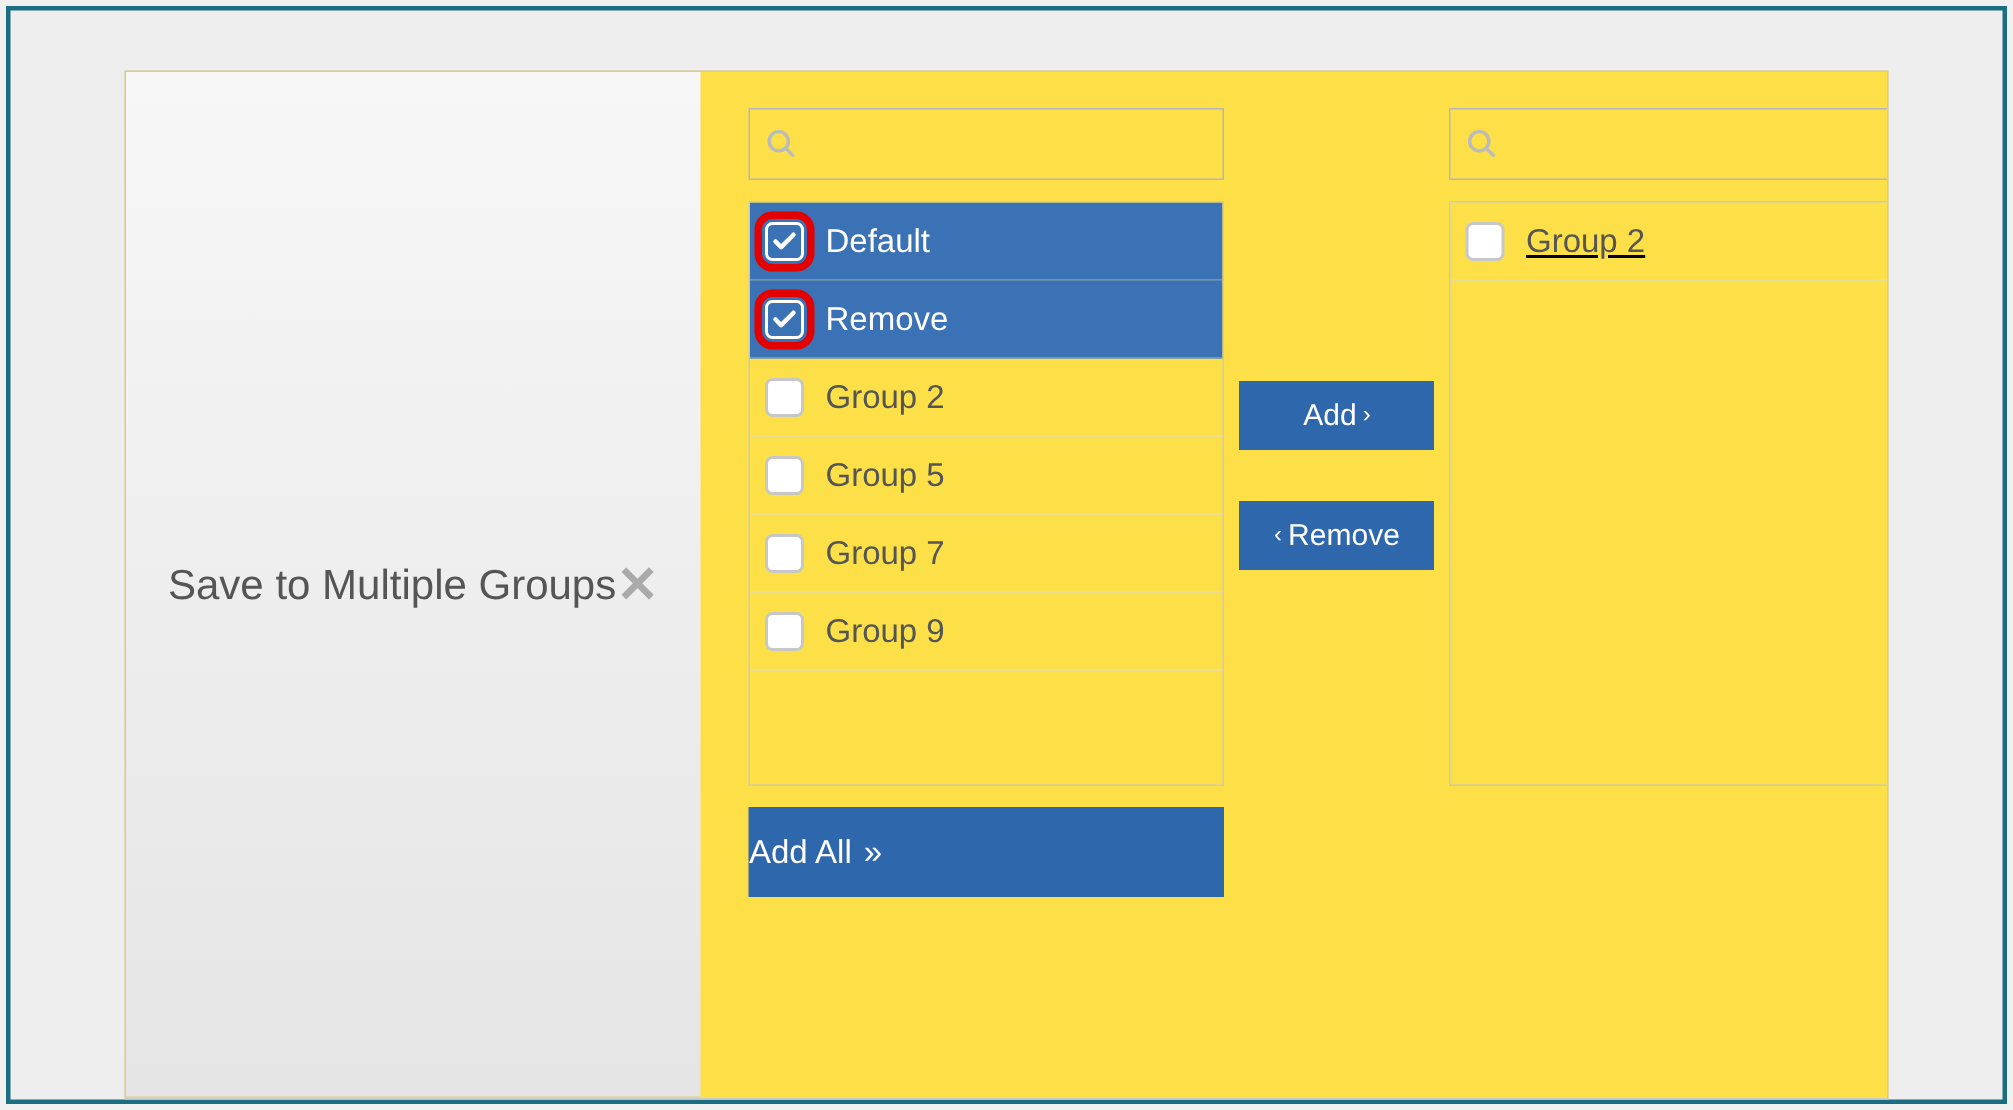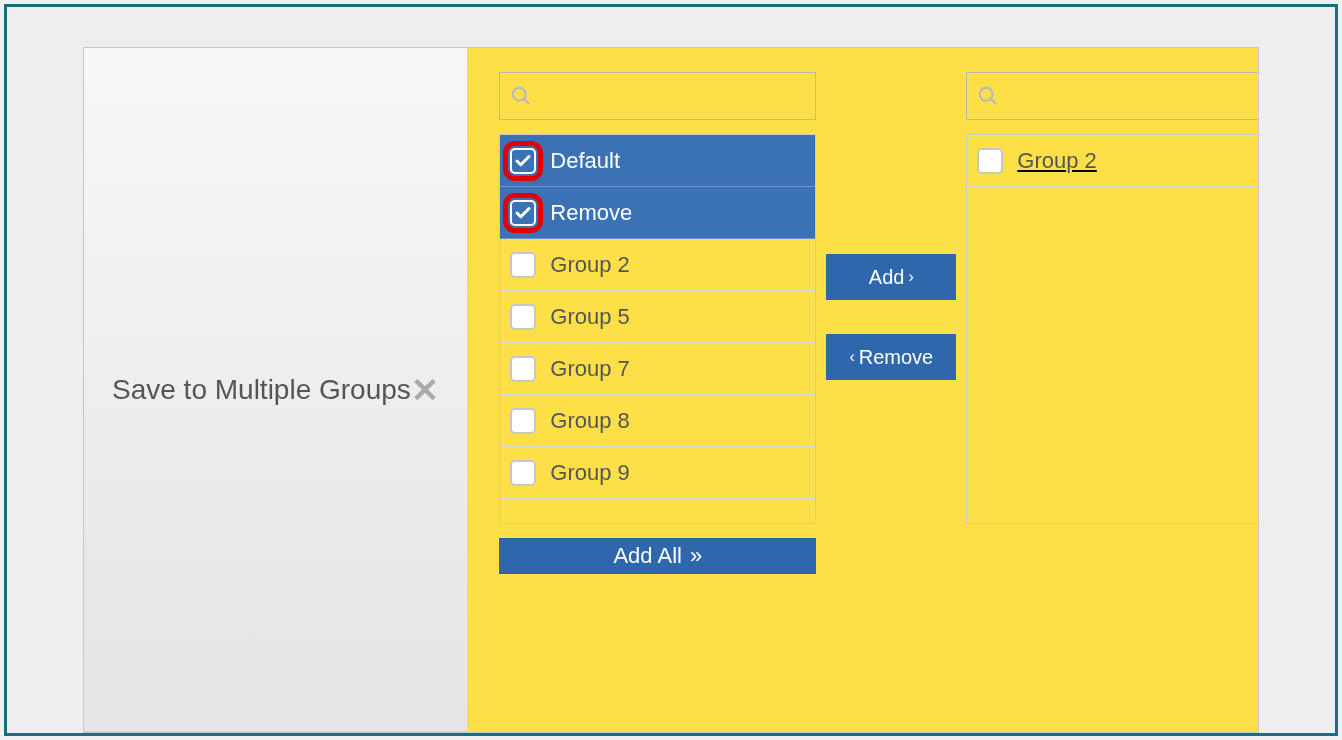"Group 8" div.list-item { html: <div> <div></div> <span>Group 8</span> </div> -> none }
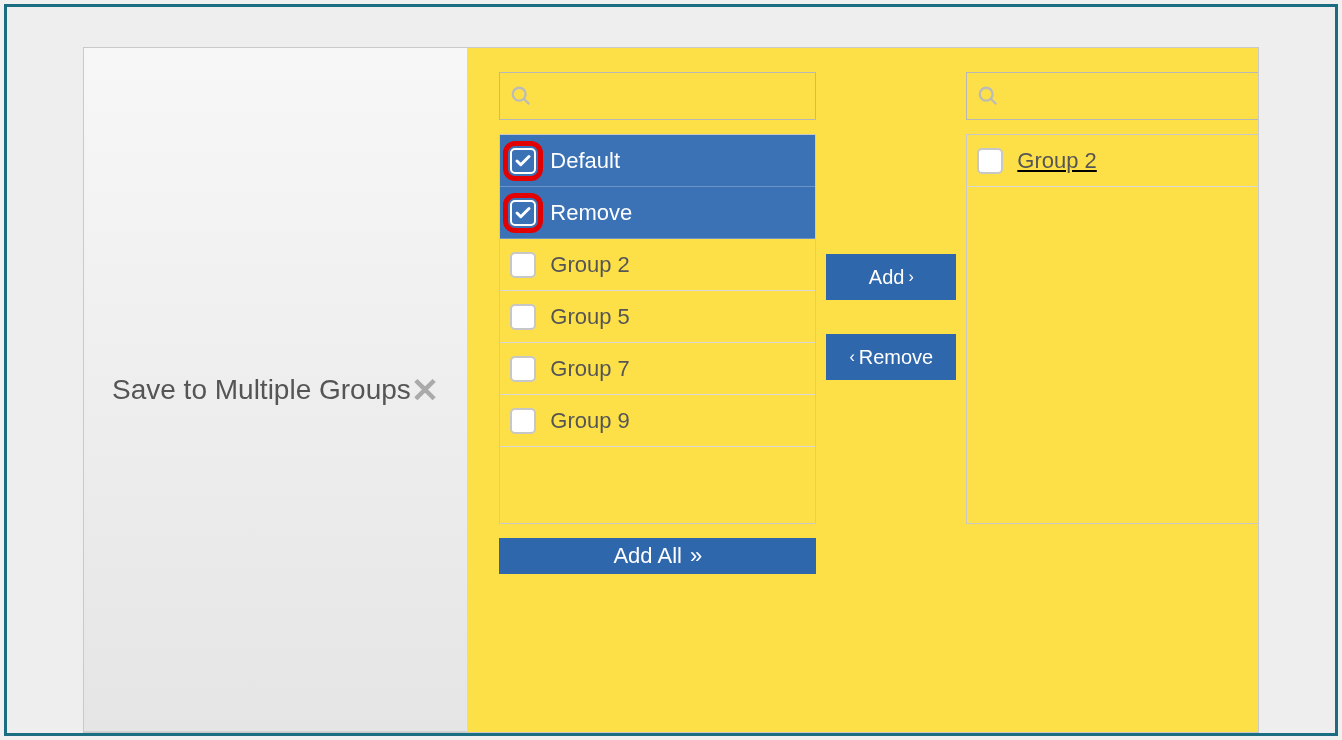"Add All" .wide-btn { height: 36px -> 60px; justify-content: center -> none }
